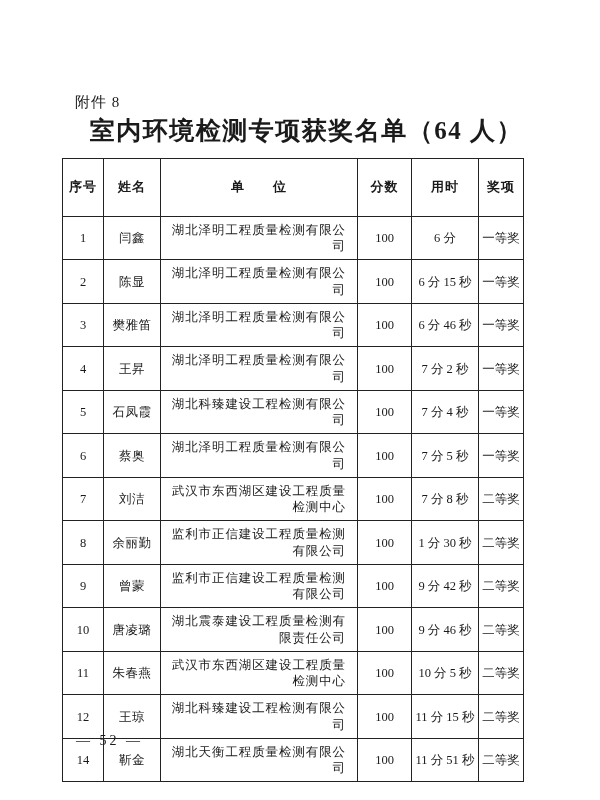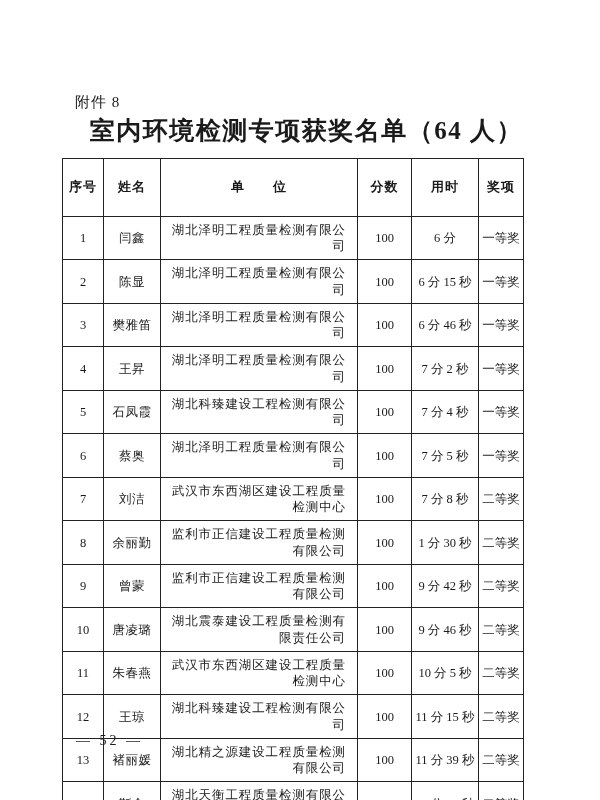"13" tr { html: <tr> <td>13</td> <td>褚丽媛</td> <td>湖北精之源建设工程质量检测有限公司</td> <td>100</td> <td>11 分 39 秒</td> <td>二等奖</td> </tr> -> none }
